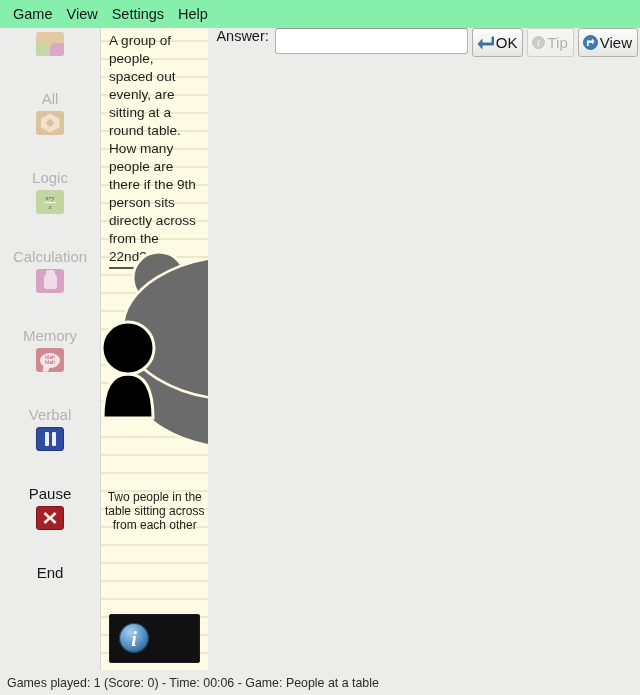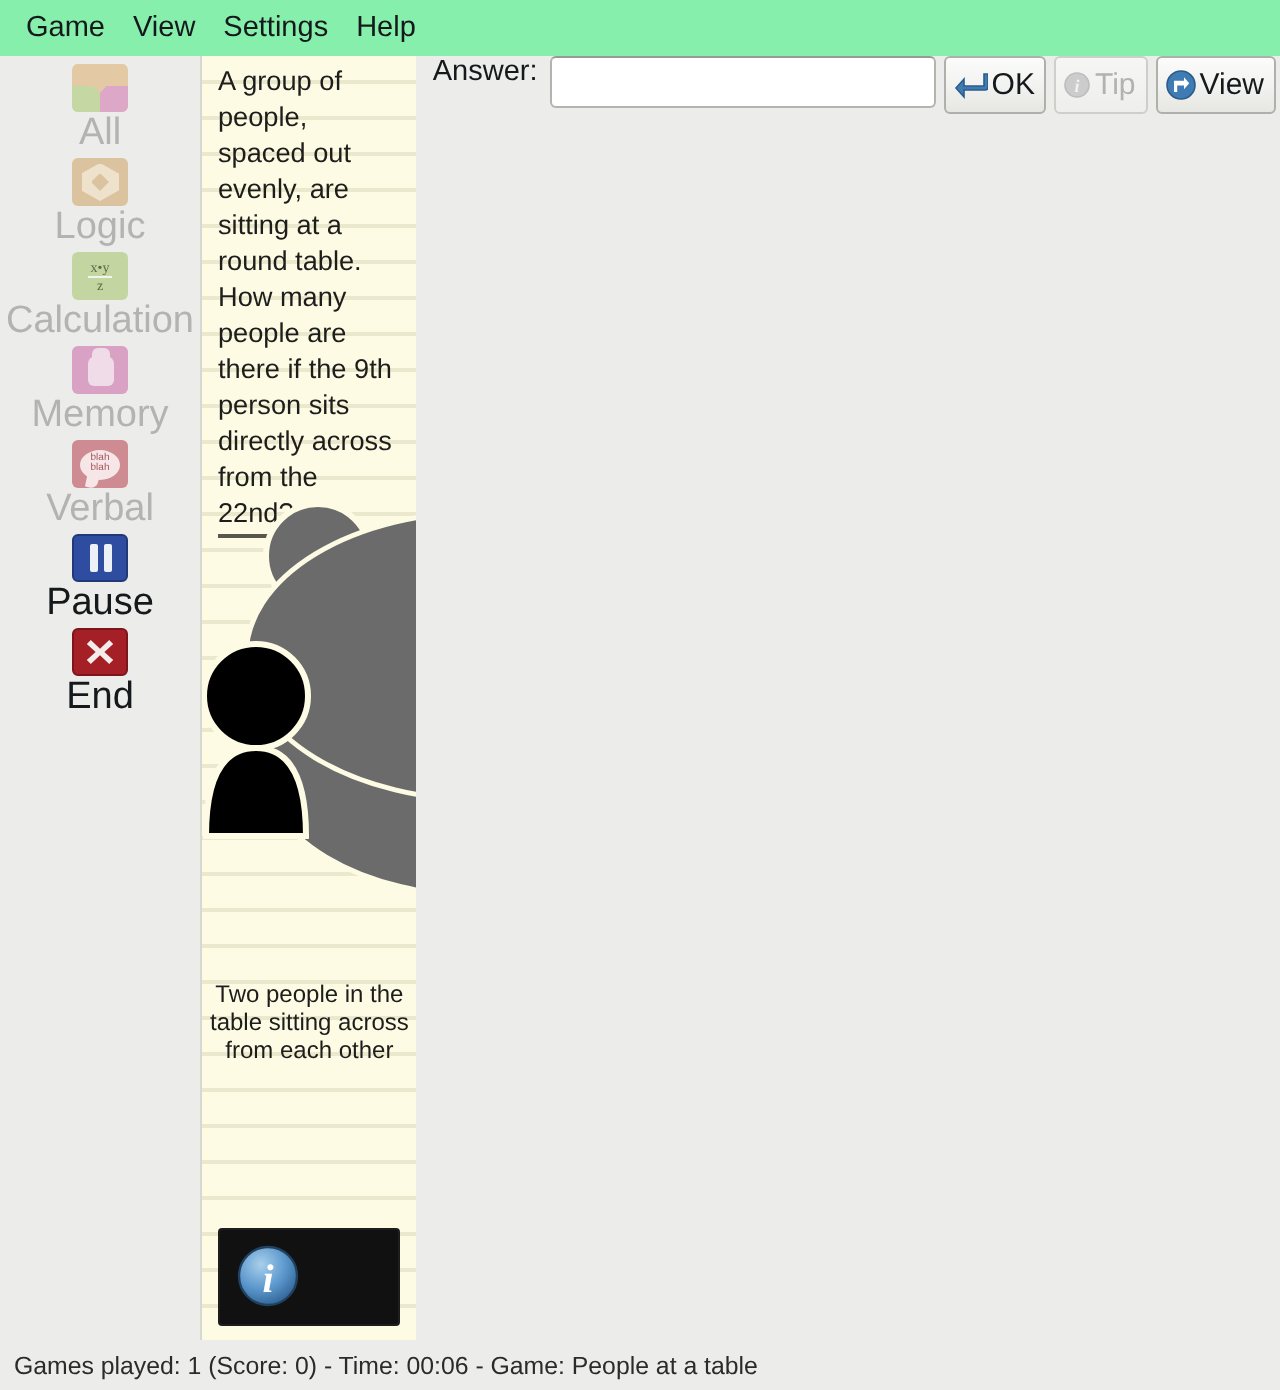"All" .side-label { font-size: 19px -> 15px; margin-top: none -> 32px }
